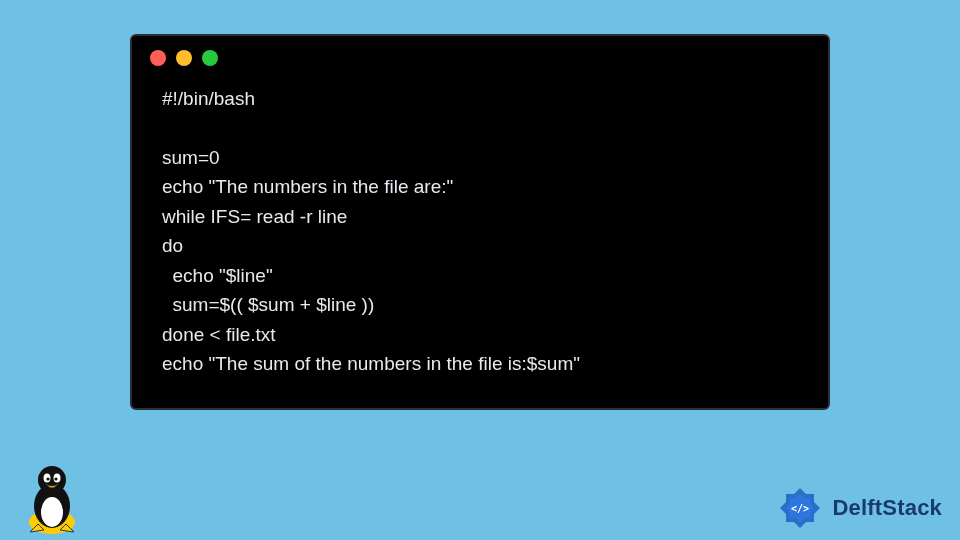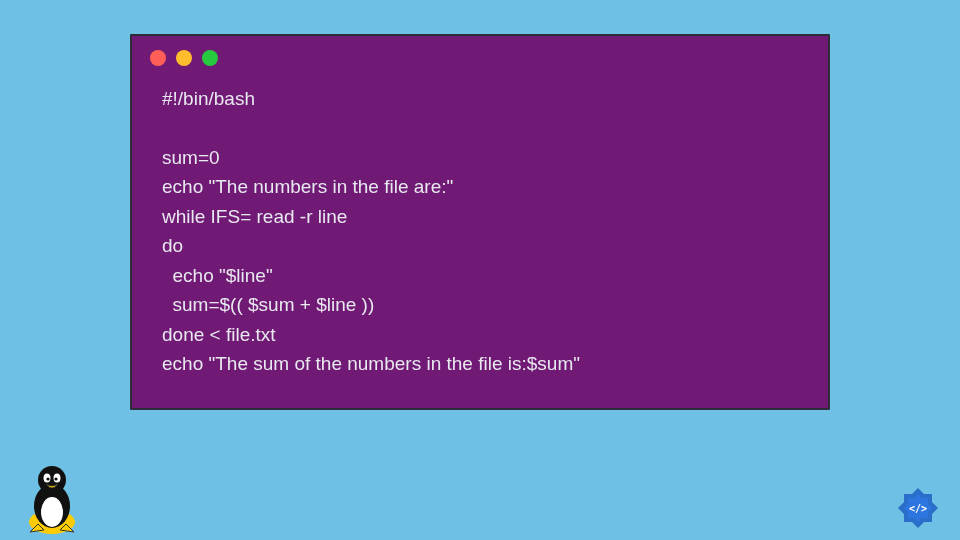"#!/bin/bash" .code-window { background: #701a75 -> #000000; border-radius: 1px -> 6px }
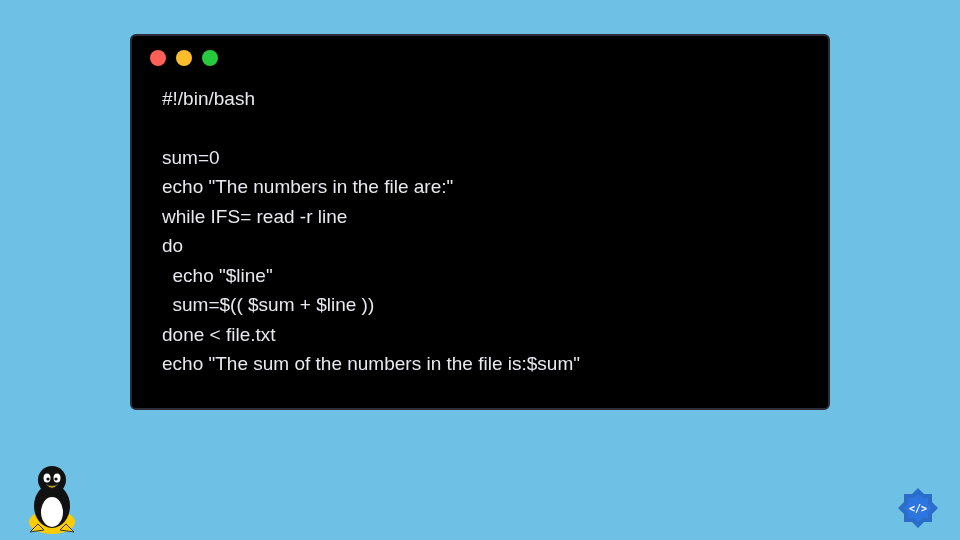"DelftStack" div.brand-text { html: none -> <div>DelftStack</div> }
